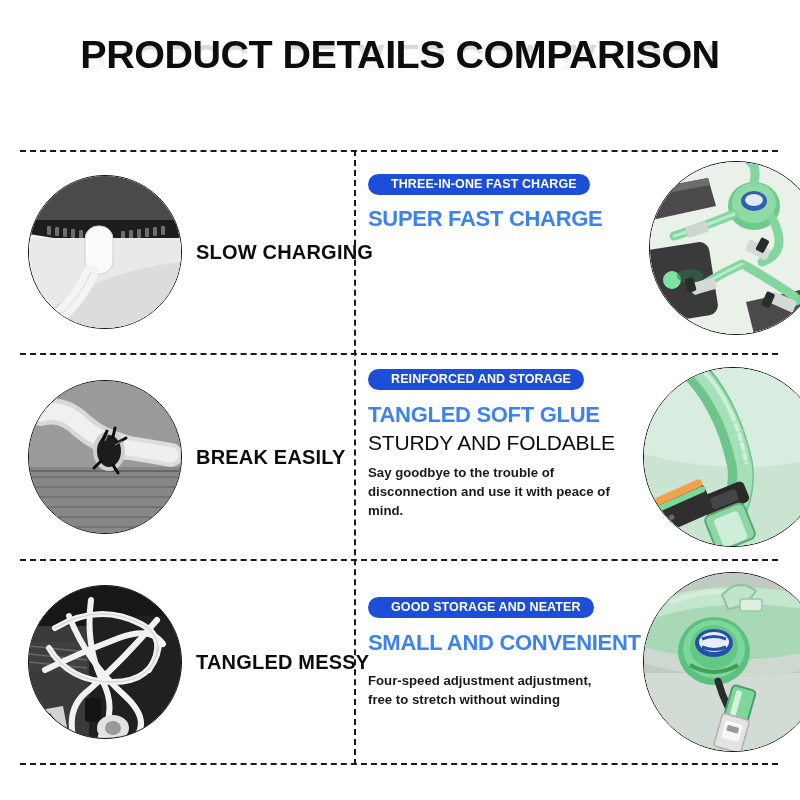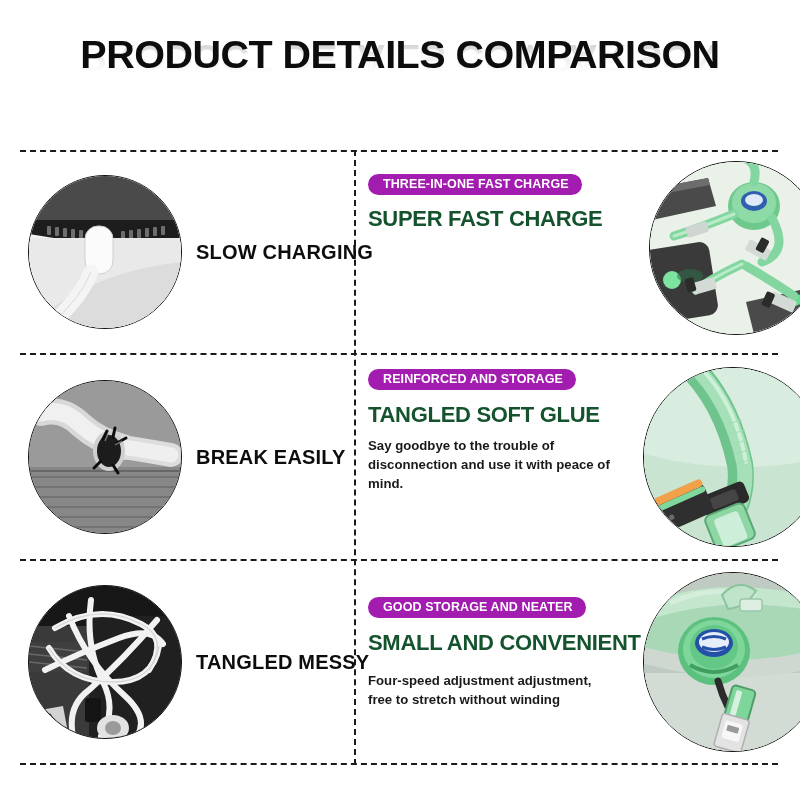"THREE-IN-ONE FAST CHARGE" .badge { background: #a21caf -> #1d4ed8; padding: 3px 13px 4px 15px -> 3px 13px 4px 23px }
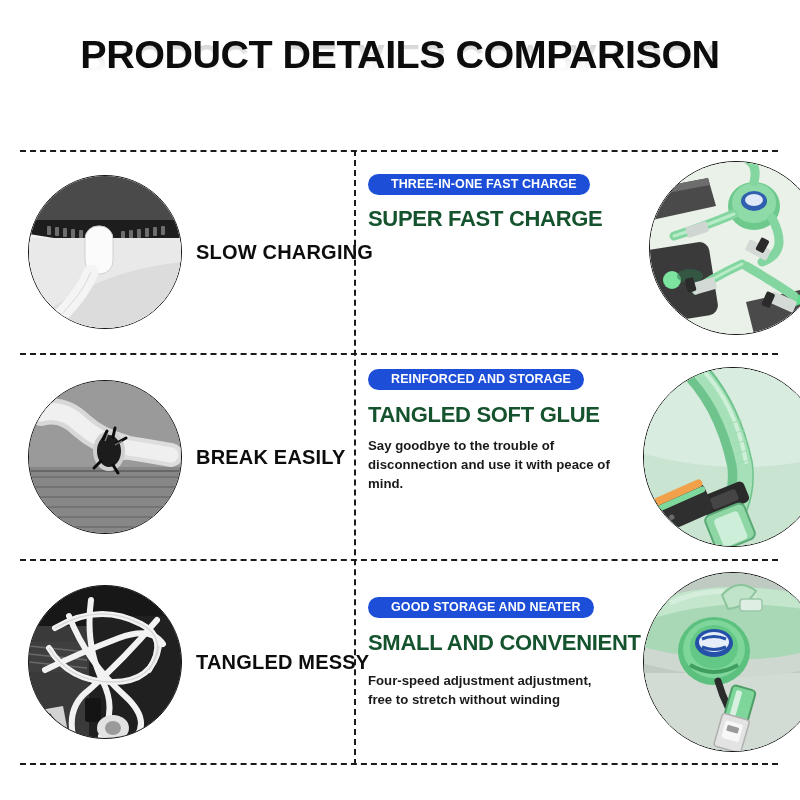"SUPER FAST CHARGE" .headline { color: #14532d -> #3b82f6 }
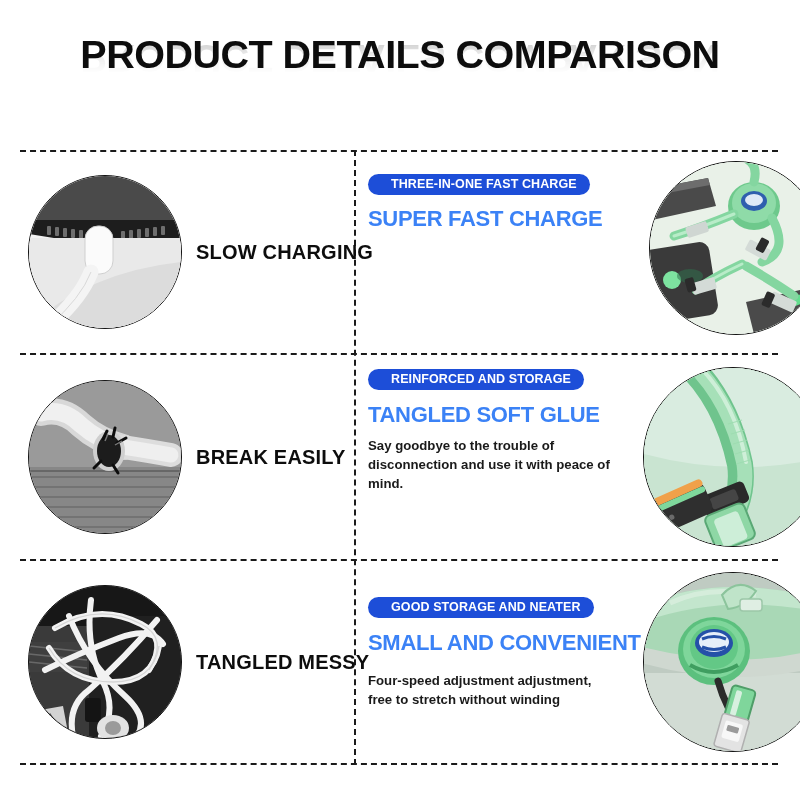"STURDY AND FOLDABLE" div.subhead { html: none -> <div>STURDY AND FOLDABLE</div> }
